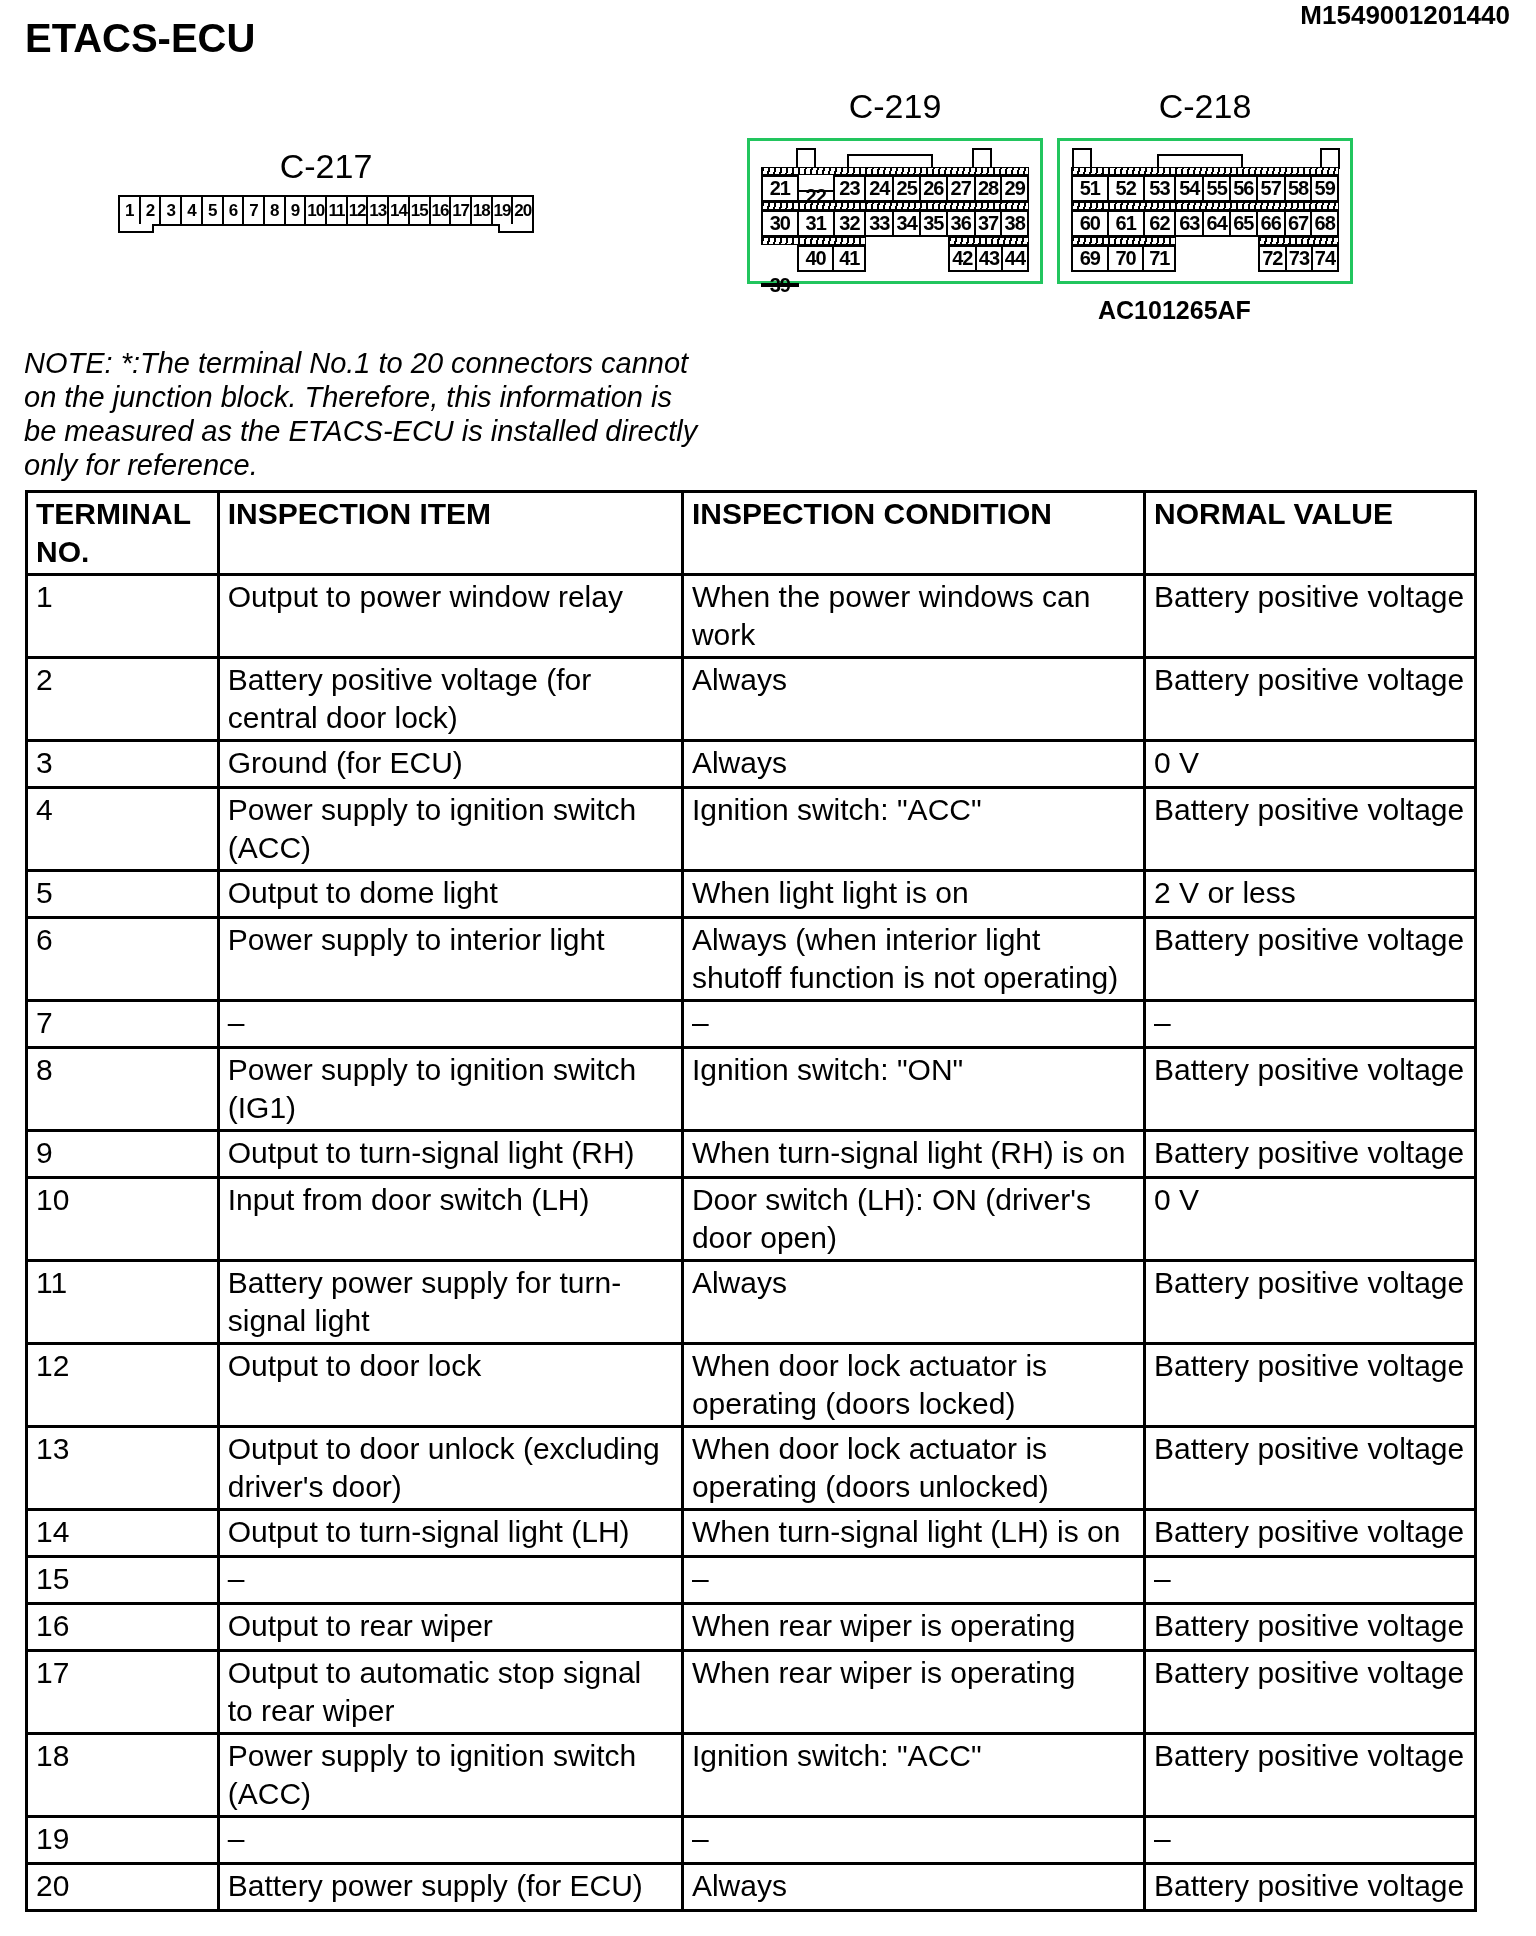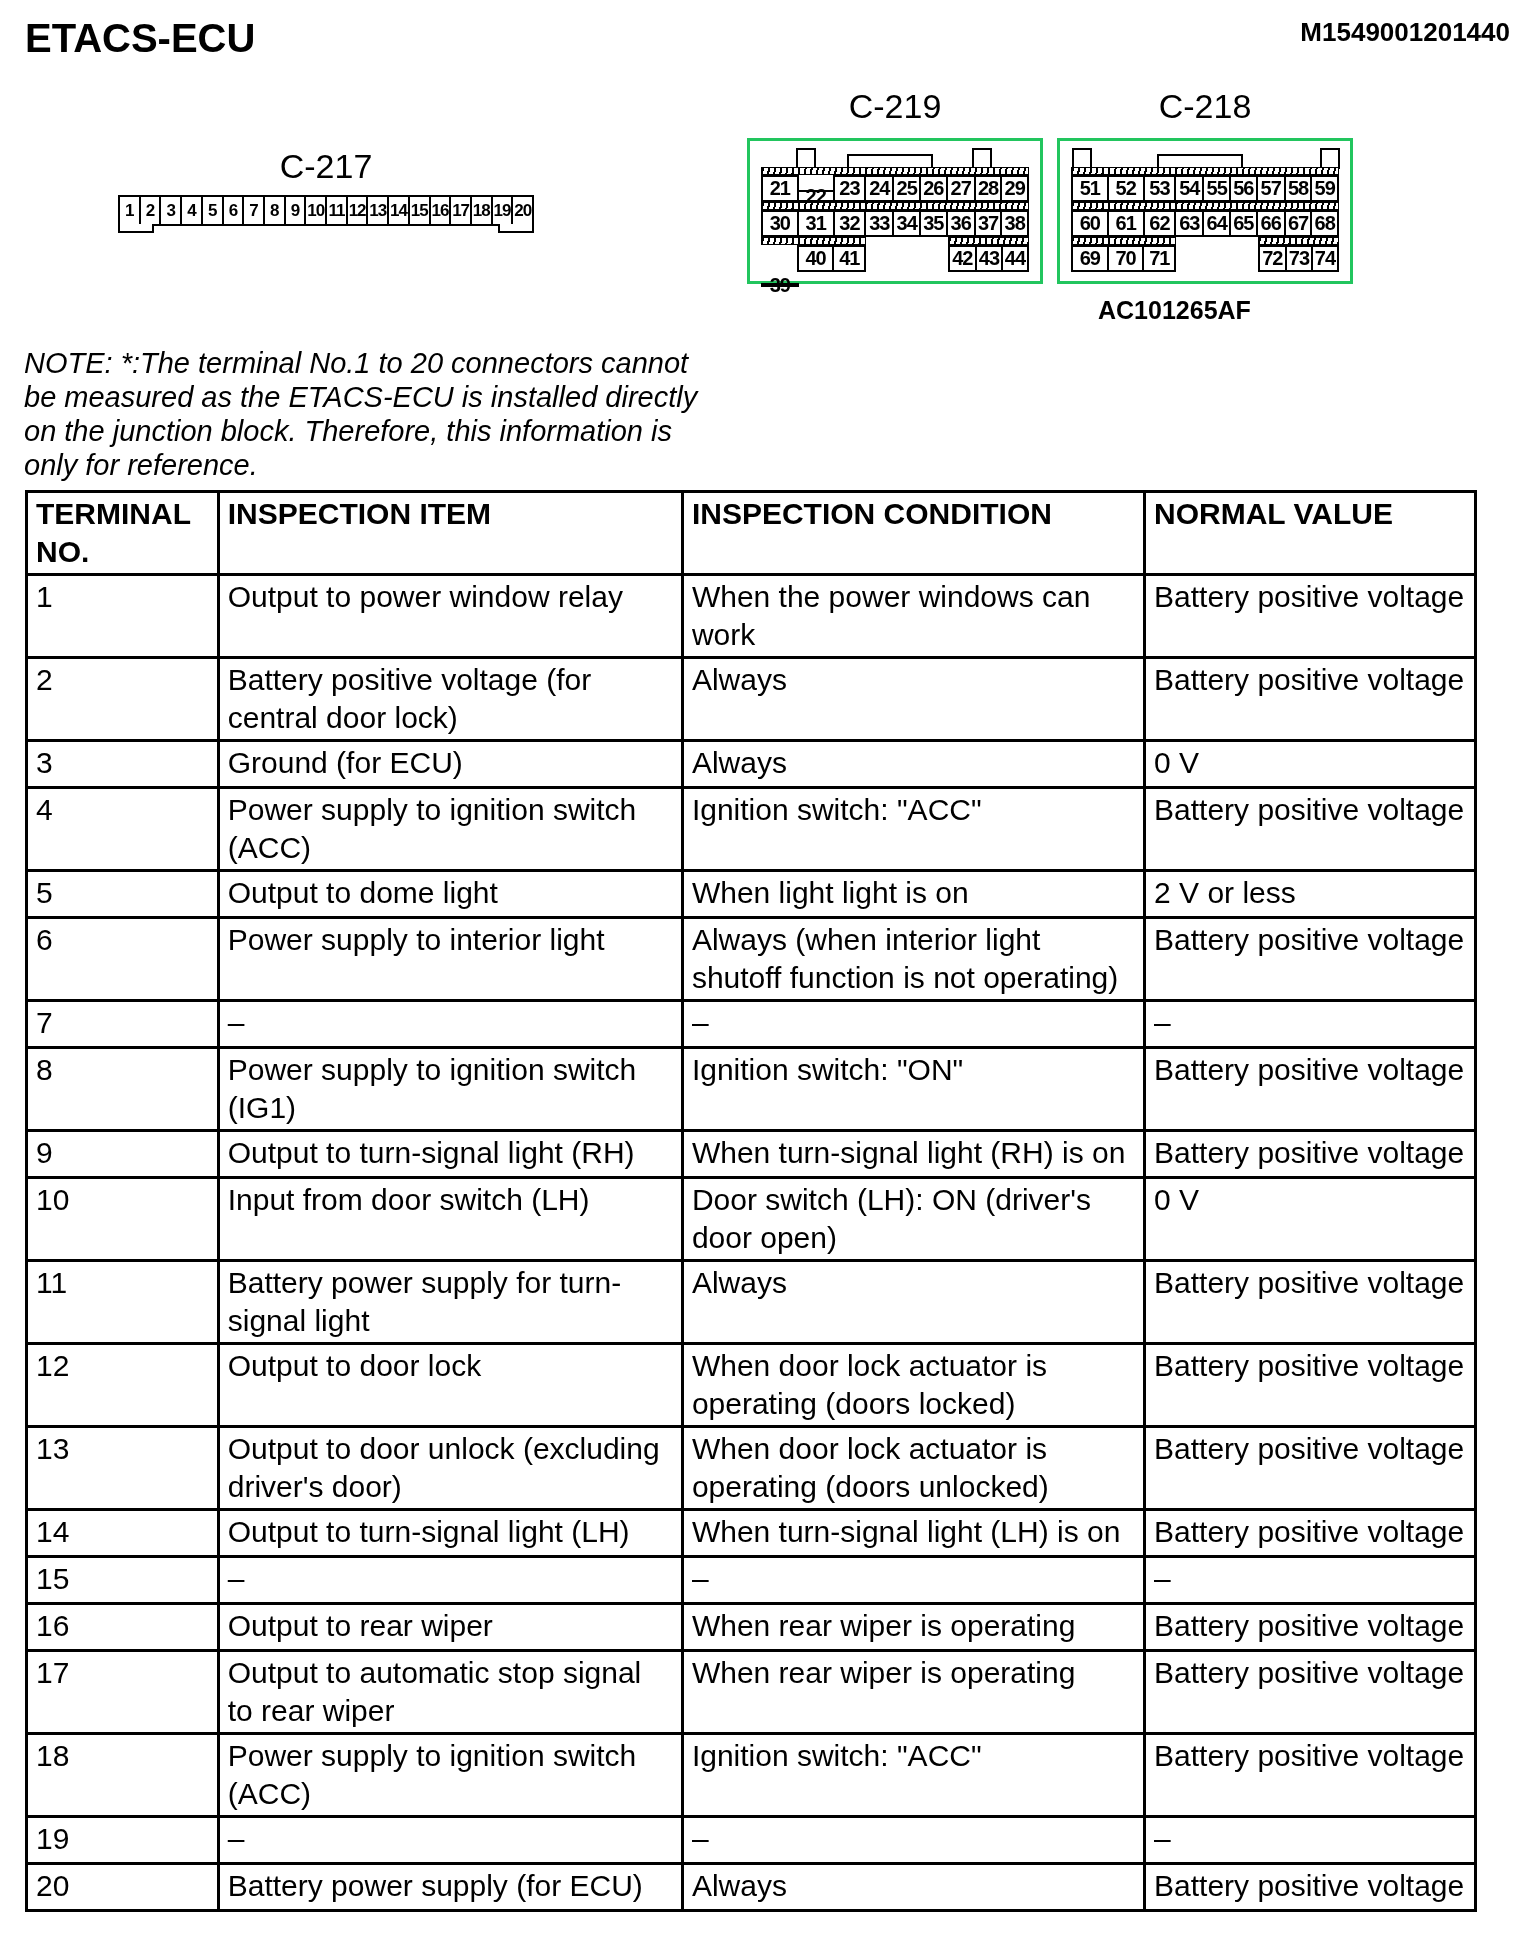"M1549001201440" .doc-number { top: 17px -> 0 }
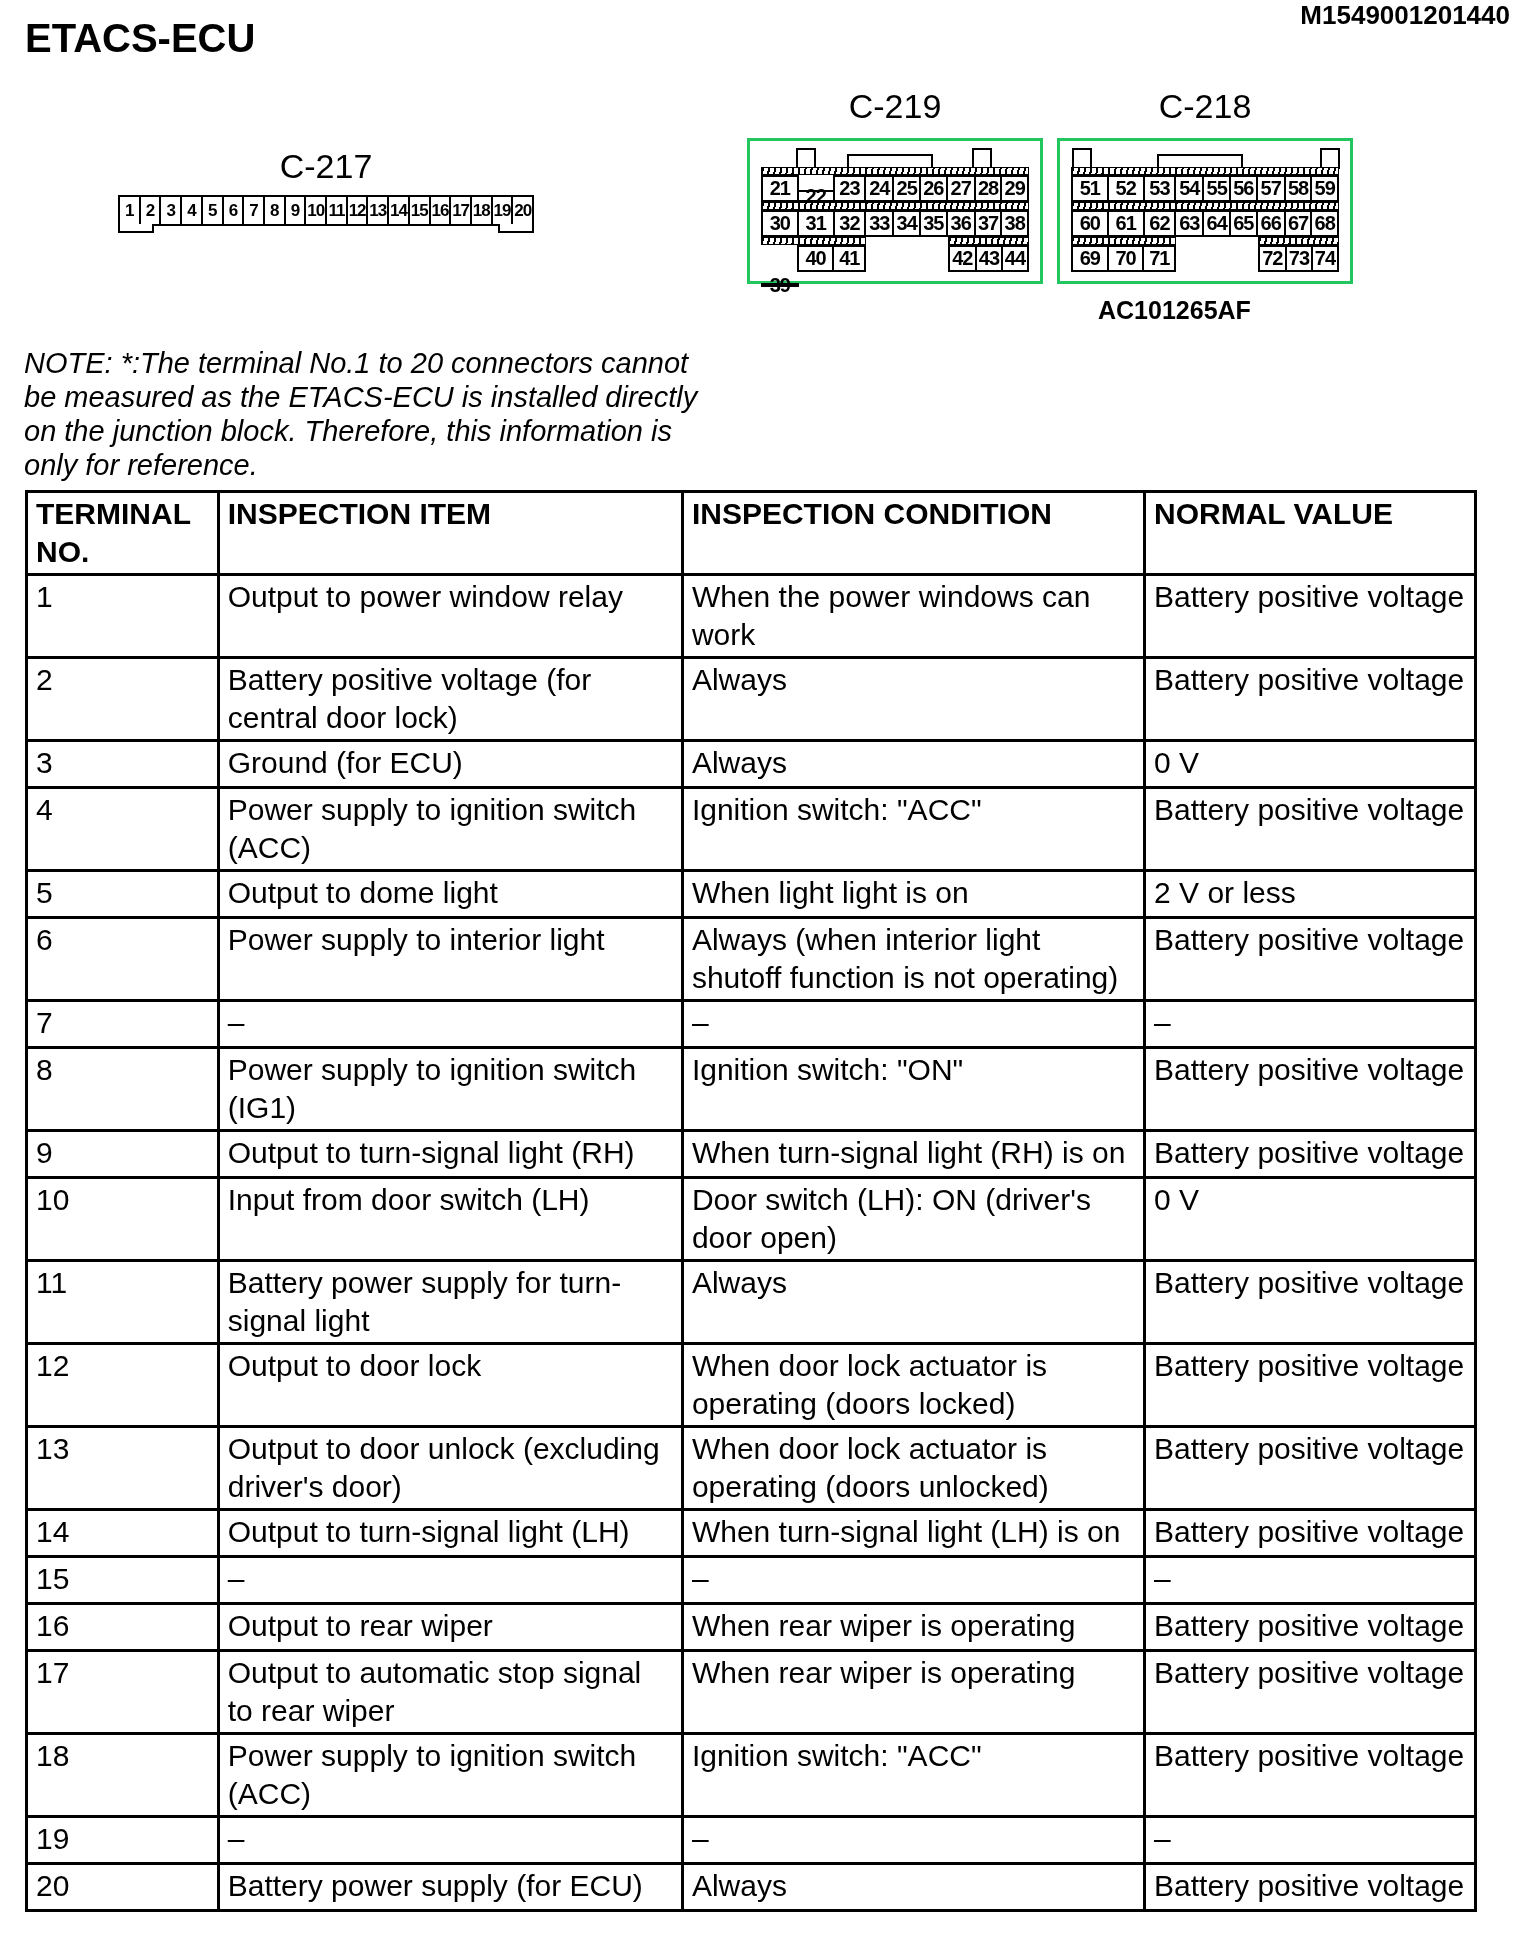"be measured as the ETACS-ECU" div { order: before "on the junction block. Therefore," -> after "on the junction block. Therefore," }
